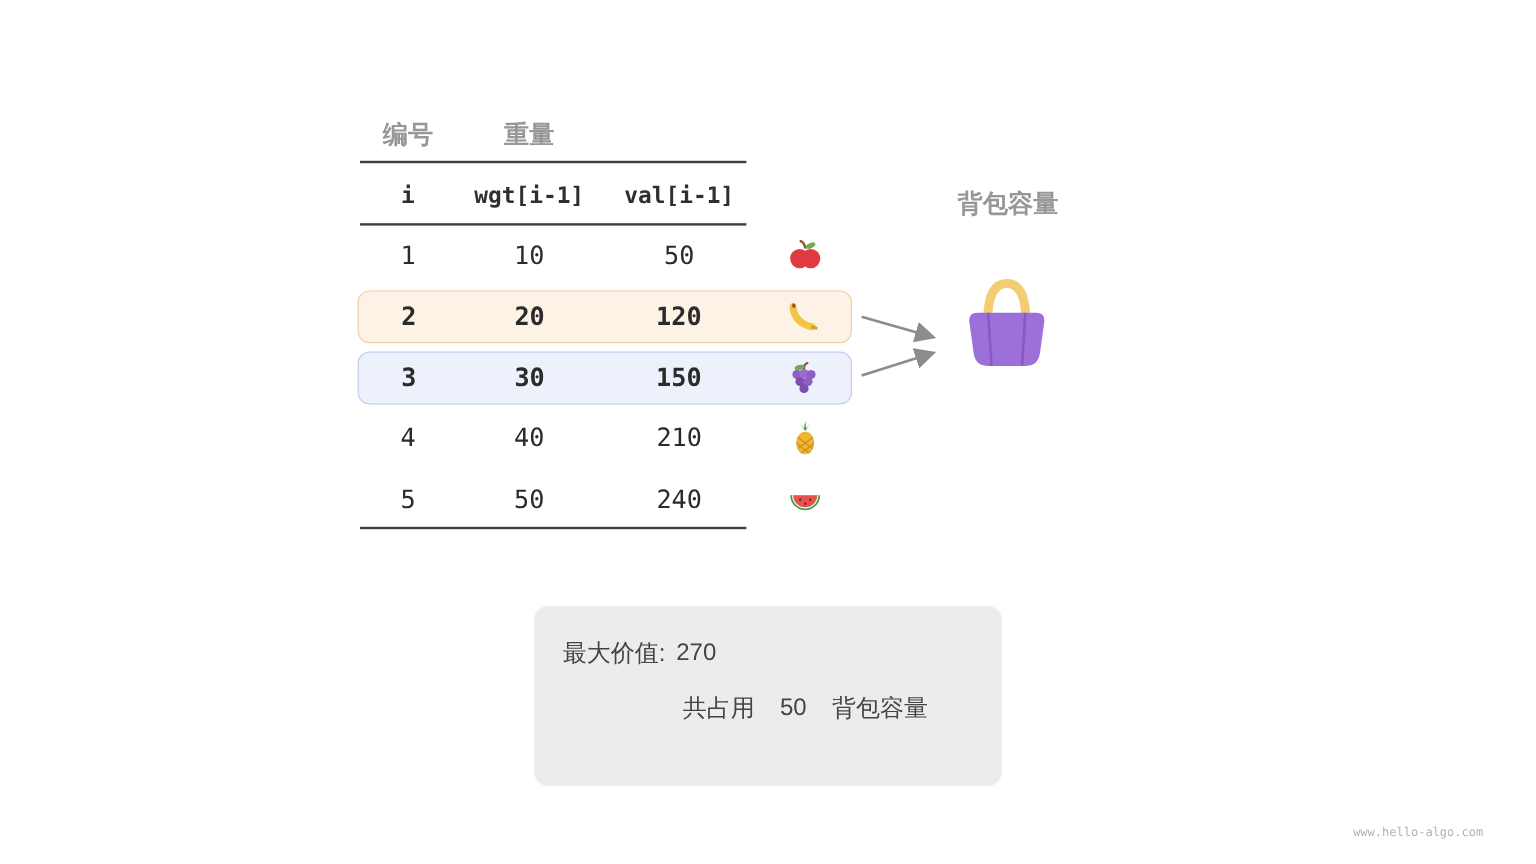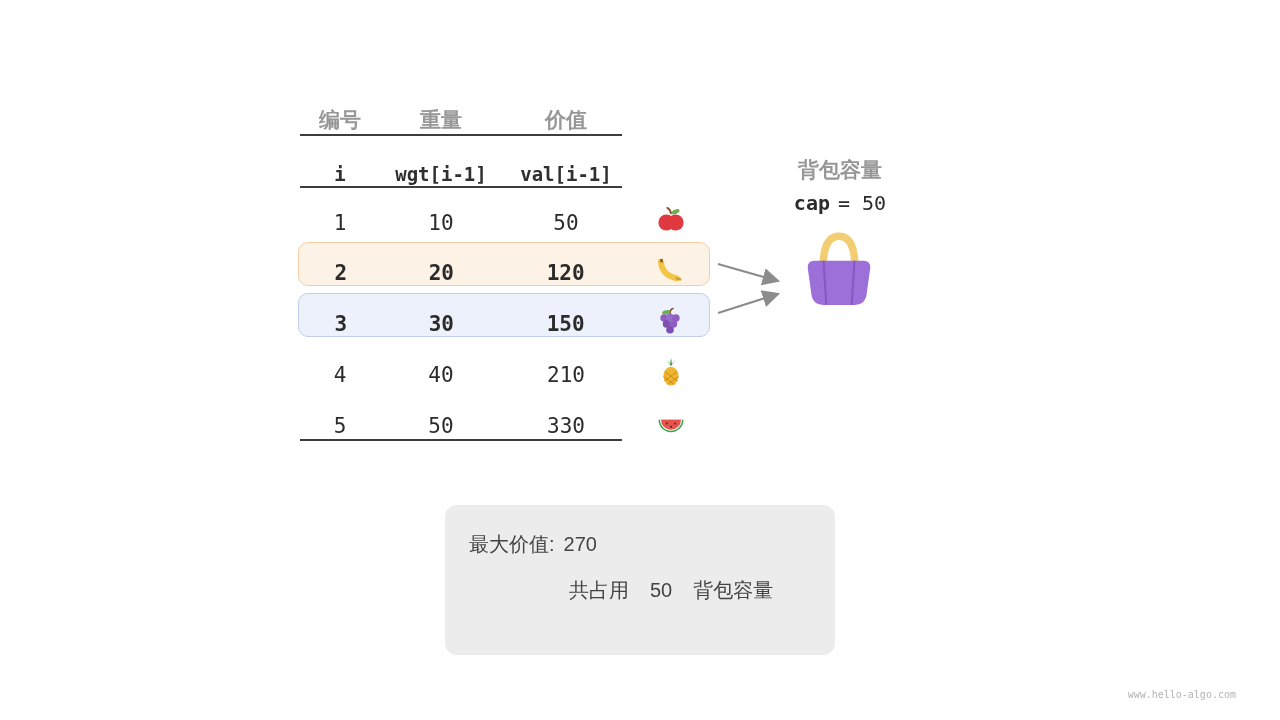"编号" .hdr-row, .data-row { align-items: flex-end -> center }
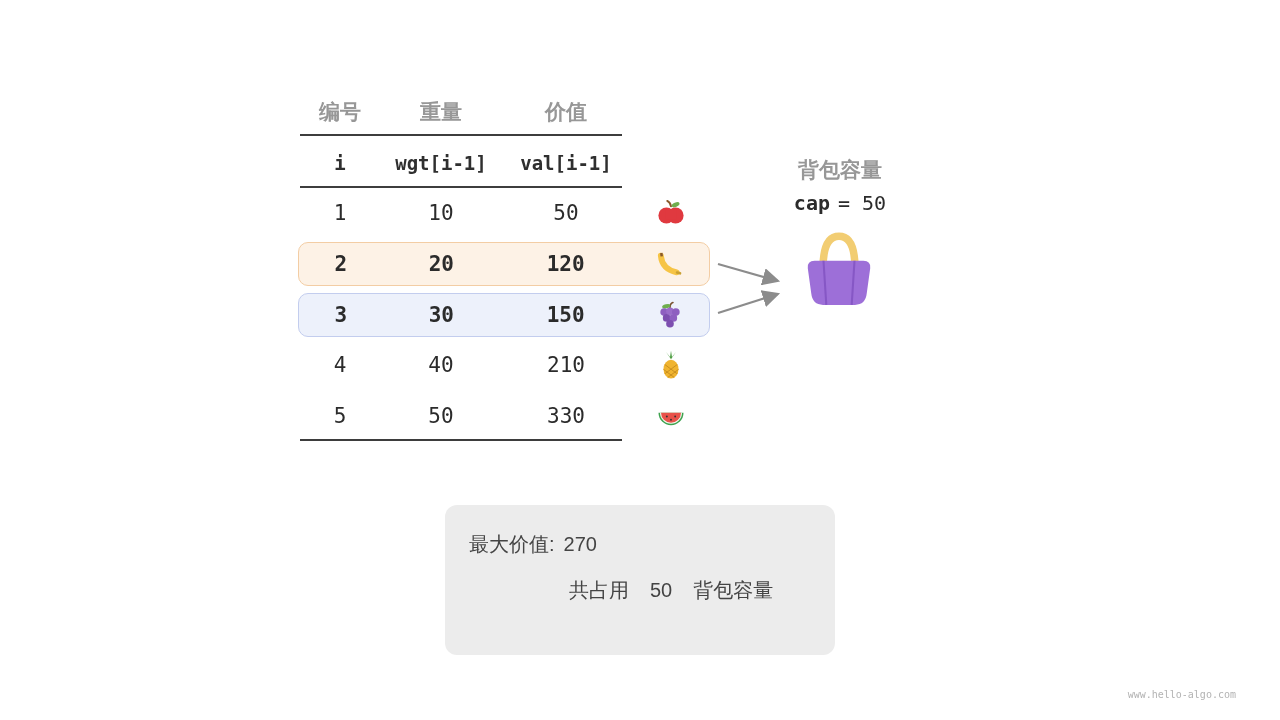"价值" div.cell-val { html: <div>价值</div> -> none }
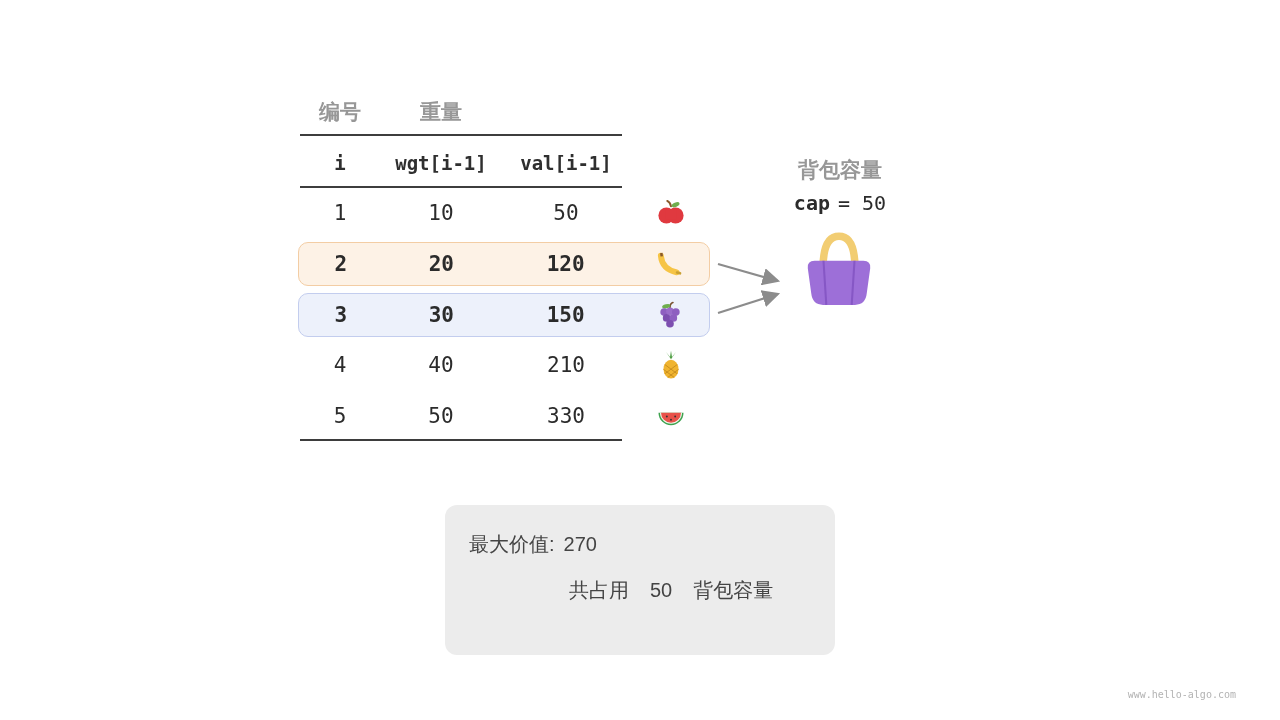"cap = 50" div.cap-line { html: <div> <span>cap</span><span>= 50</span> </div> -> none }
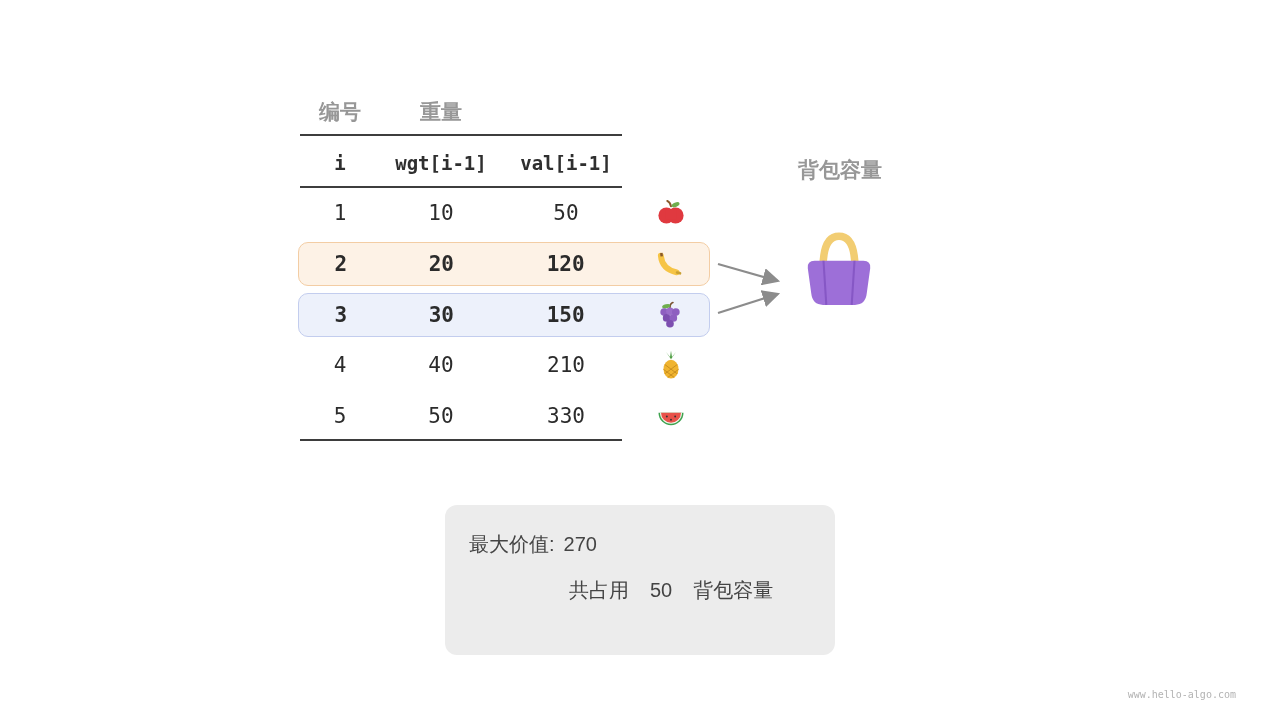"330" div.cell-val { text: 330 -> 240 }
